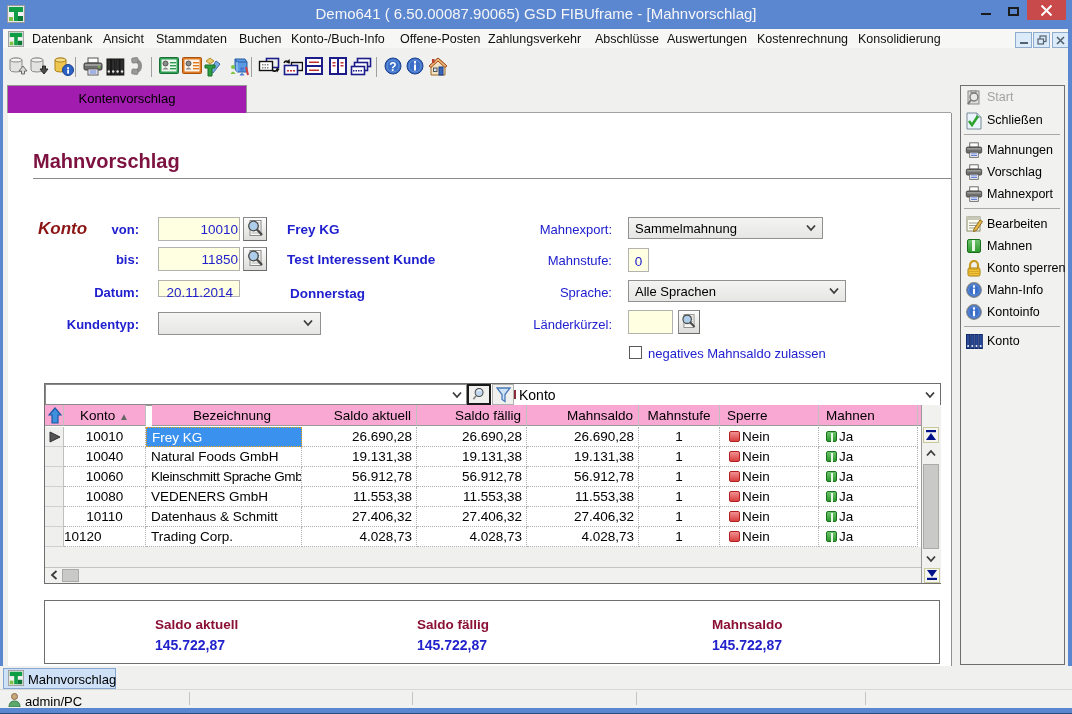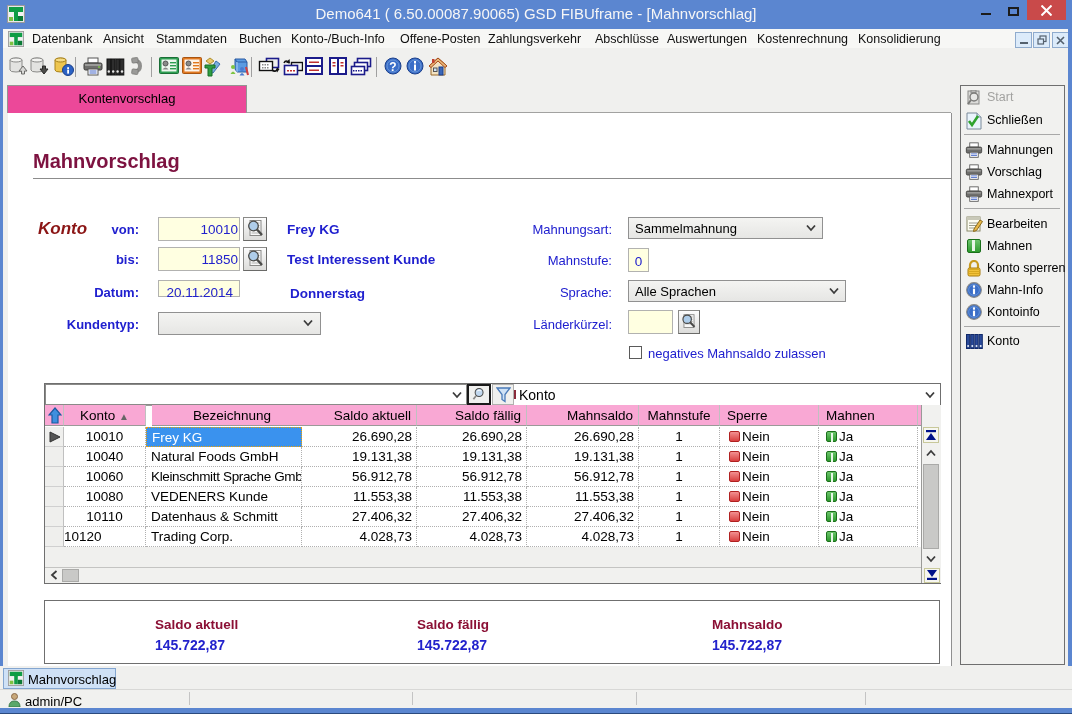"Kontenvorschlag" #tab { background: #ec4899 -> #a21caf }
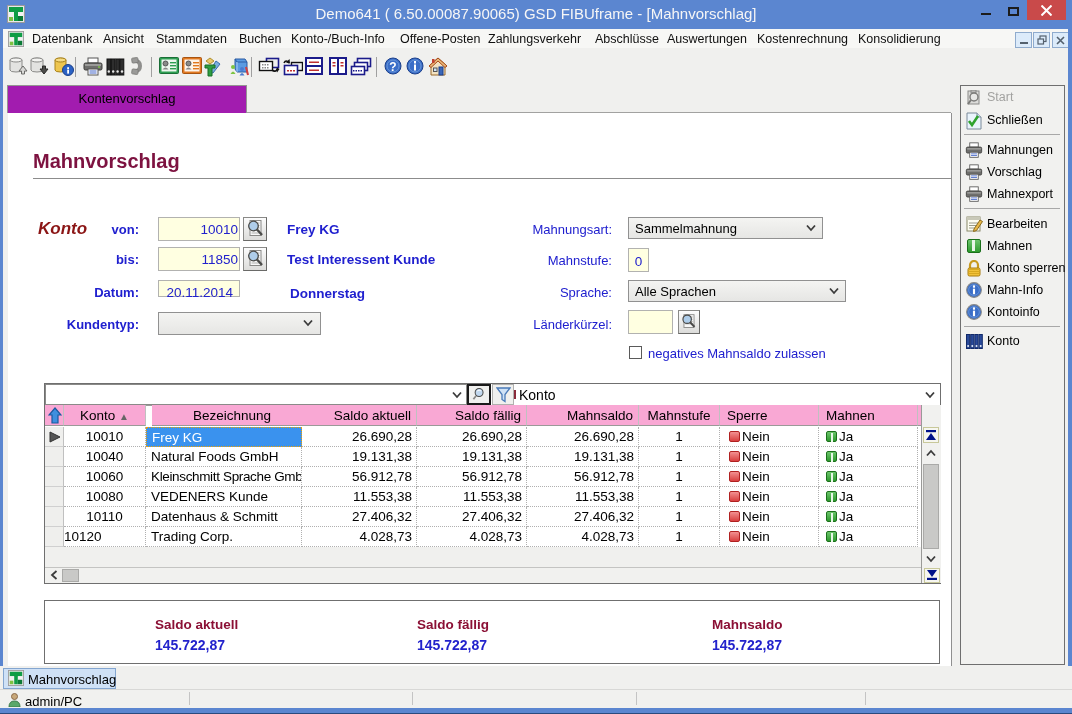"Mahnungsart:" div.lab-r { text: Mahnungsart -> Mahnexport }
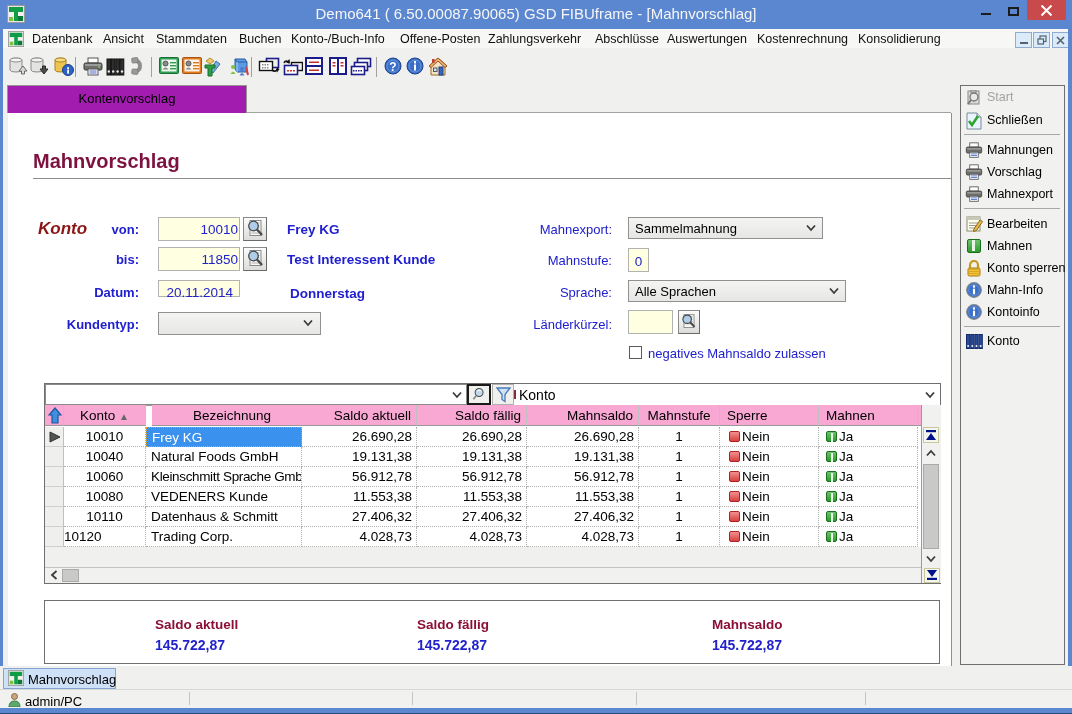"VEDENERS Kunde" div.gc { text: Kunde -> GmbH }
